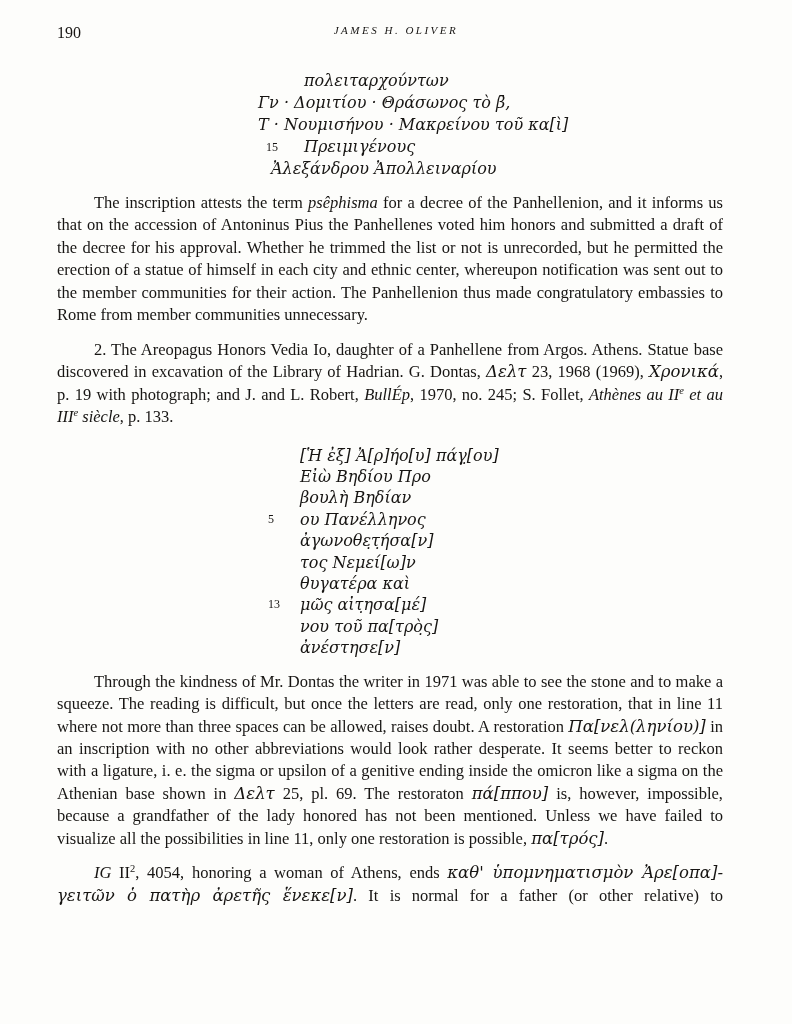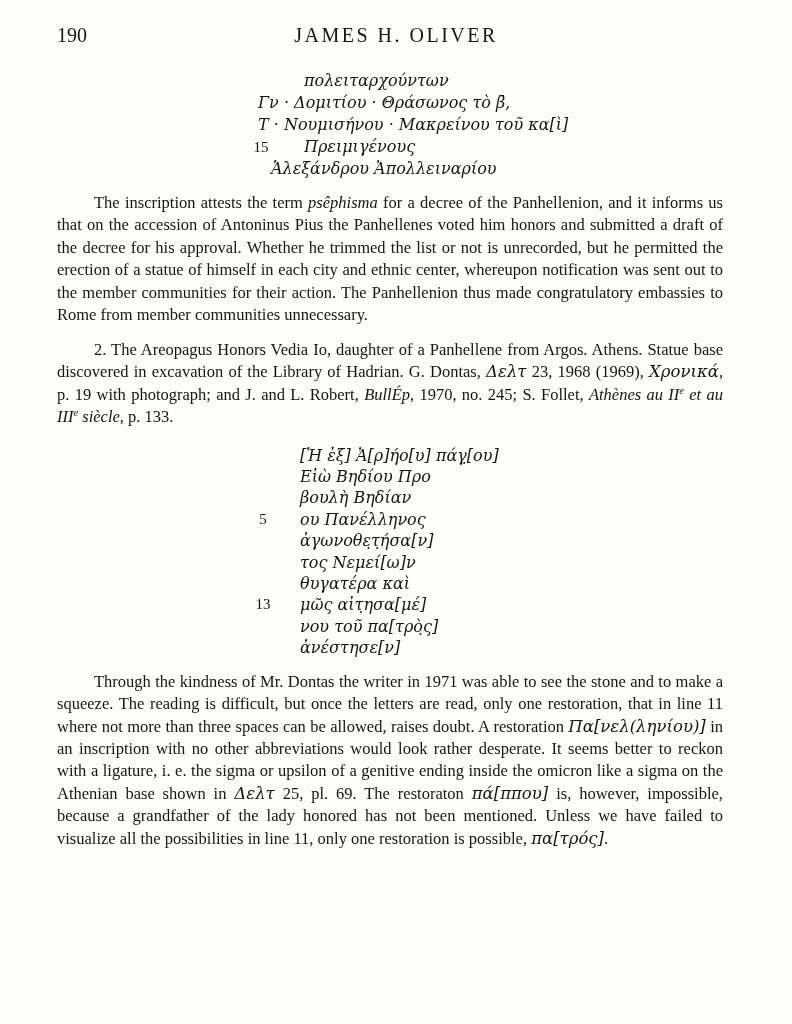"190" .pagenum { font-size: 20px -> 16px }
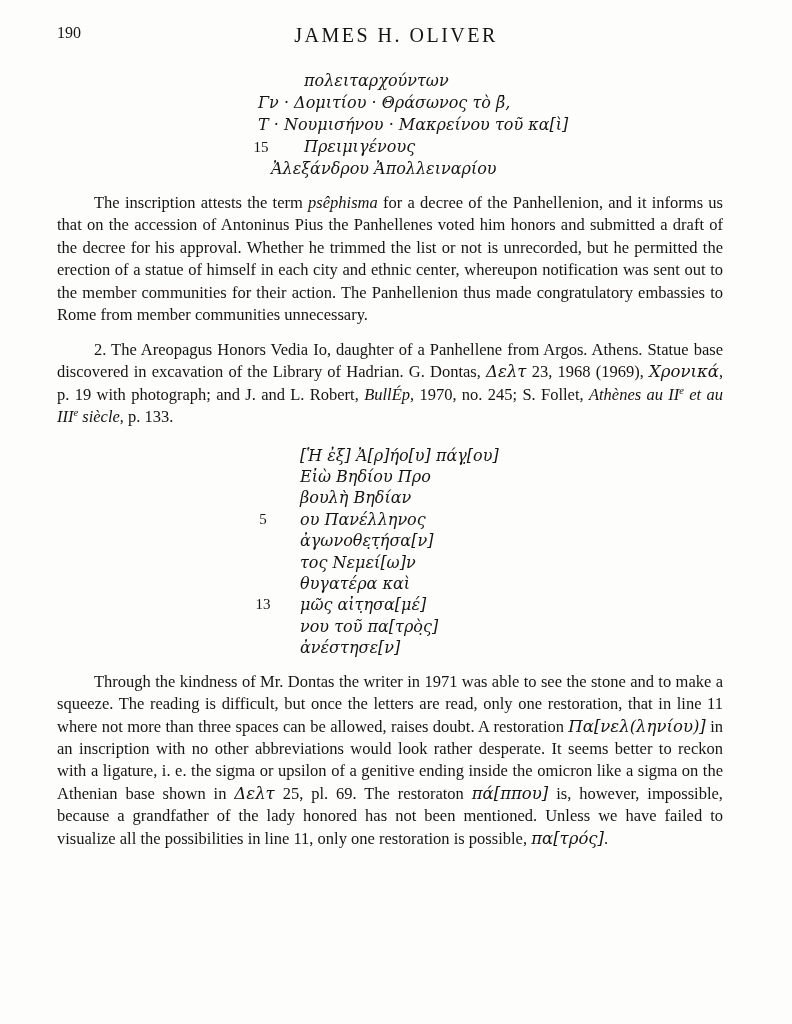"JAMES H. OLIVER" .running-head { font-size: 20px -> 11px; font-style: none -> italic }
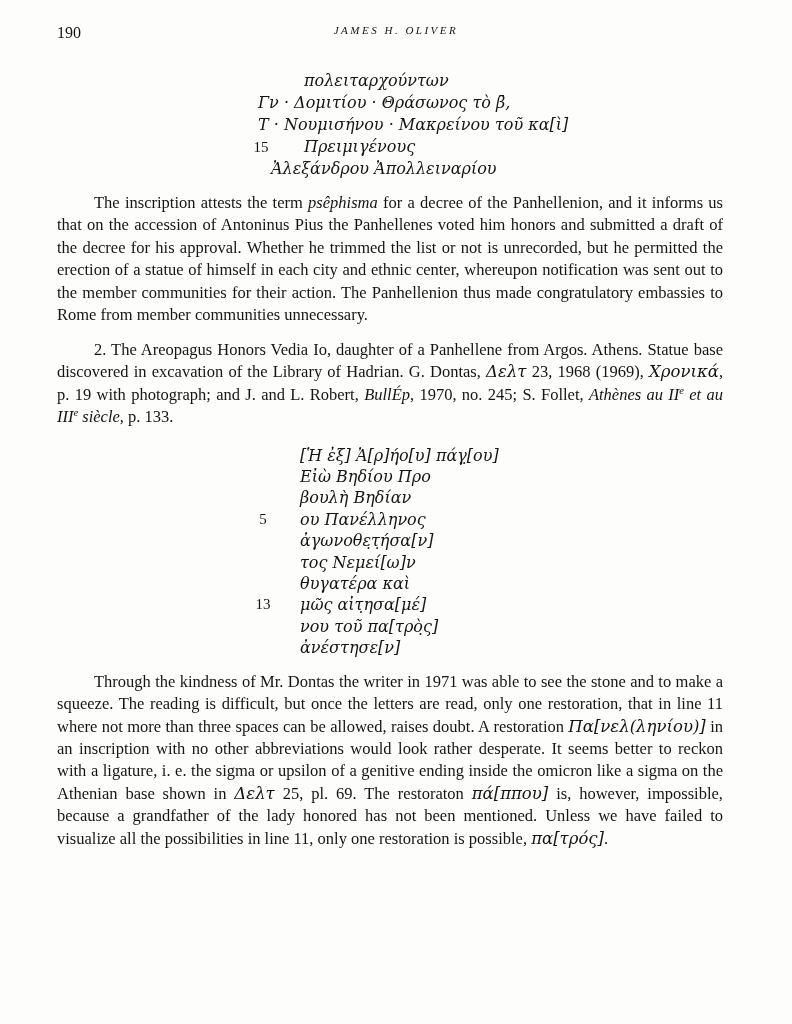"15" .insc-num { font-size: 15px -> 12px; margin-left: none -> 20px; text-align: center -> left }
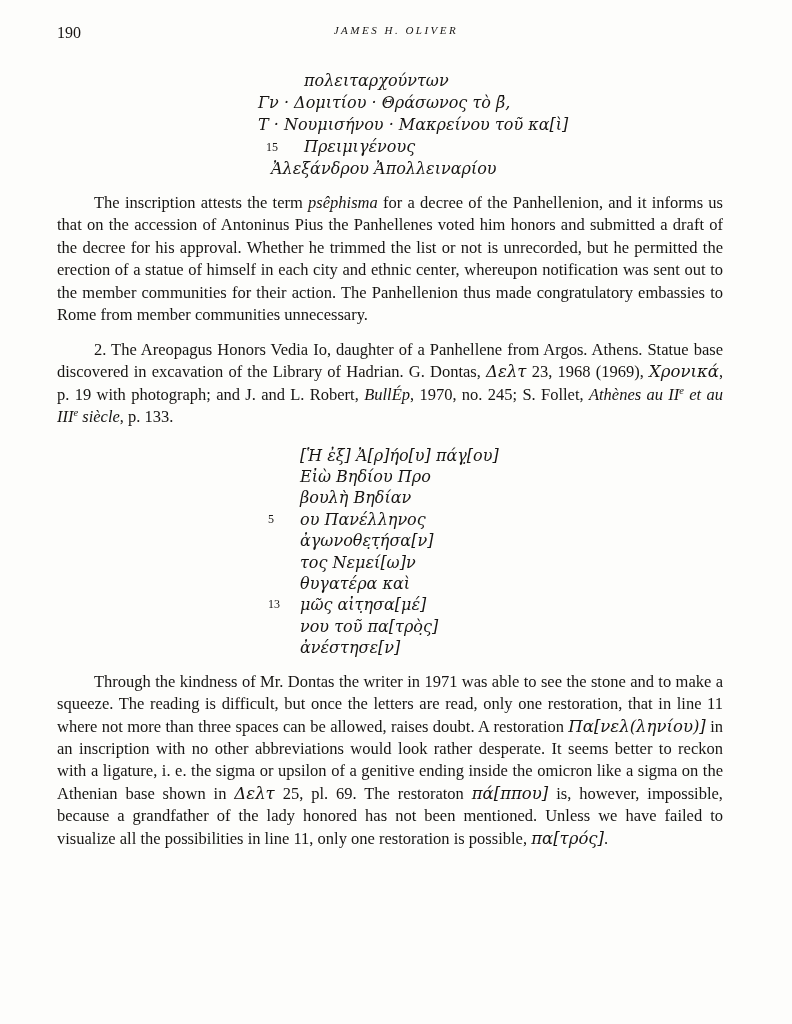"IG II2, 4054, honoring a" p.para { html: none -> <p><span>IG</span><span> II</span><sup>2</sup><span>, 4054, honoring a woman of Athens, ends </span><span>καθ' ὑπομνηματισμὸν Ἀρε[οπα]-γειτῶν ὁ πατὴρ ἀρετῆς ἕνεκε[ν]</span><span>. It is normal for a father (or other relative) to</span></p> }
